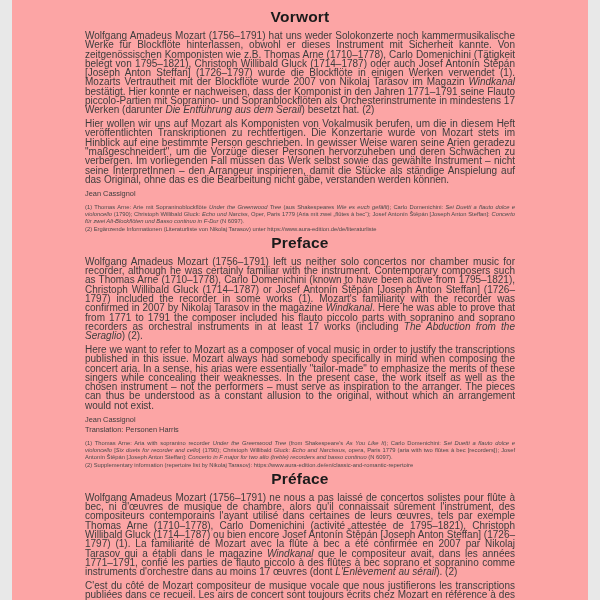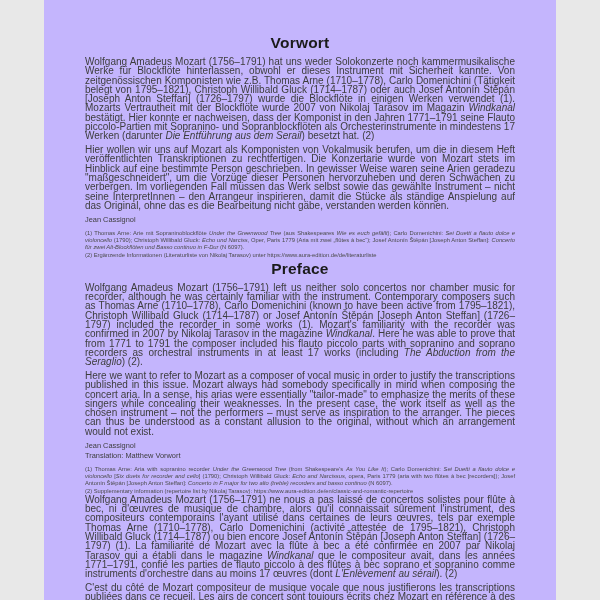"Vorwort" .page { background: #c4b5fd -> #fca5a5; padding-top: 34px -> 8px; width: 512px -> 576px }
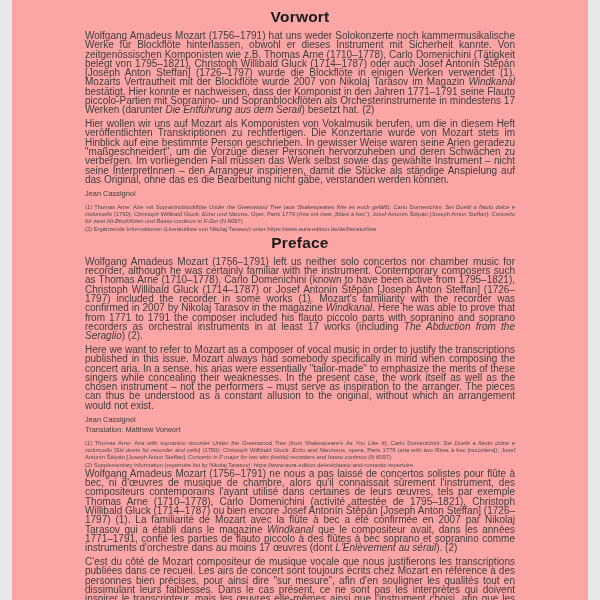"Translation: Matthew Vorwort" div.signature { text: Matthew Vorwort -> Personen Harris }
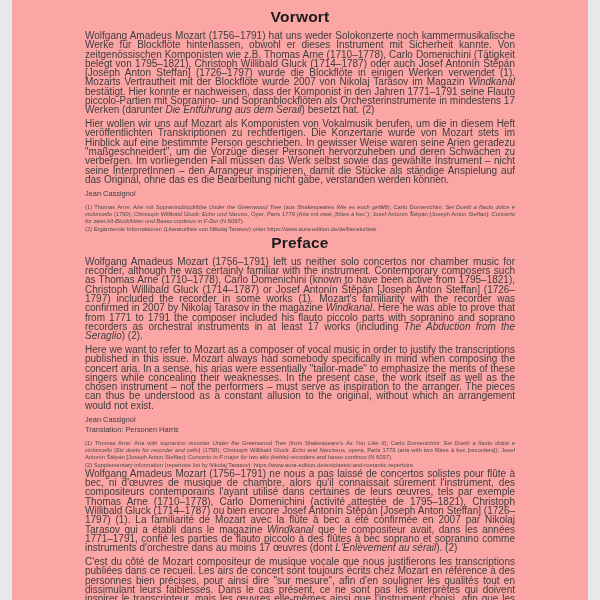"Préface" h1.section-title { html: none -> <h1>Préface</h1> }
